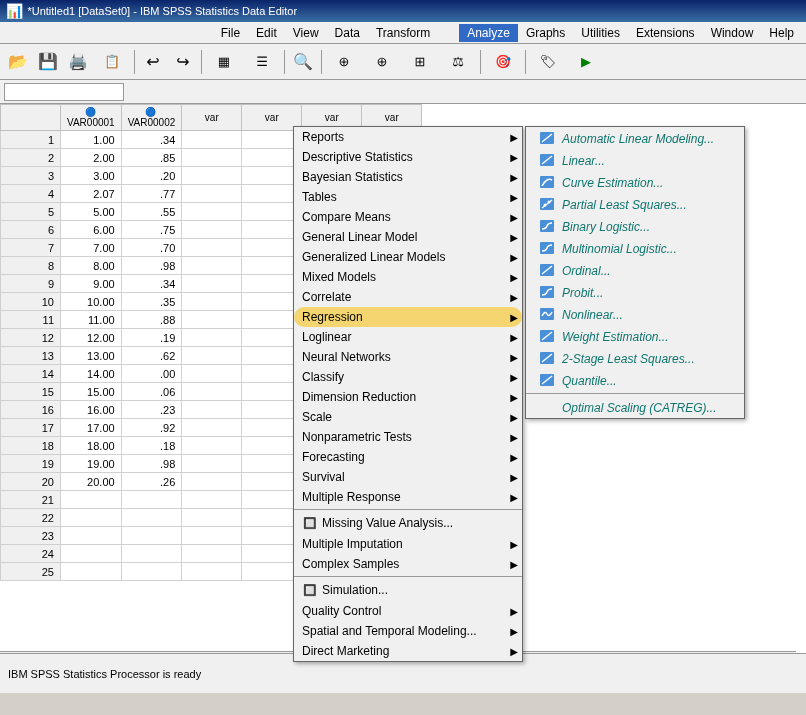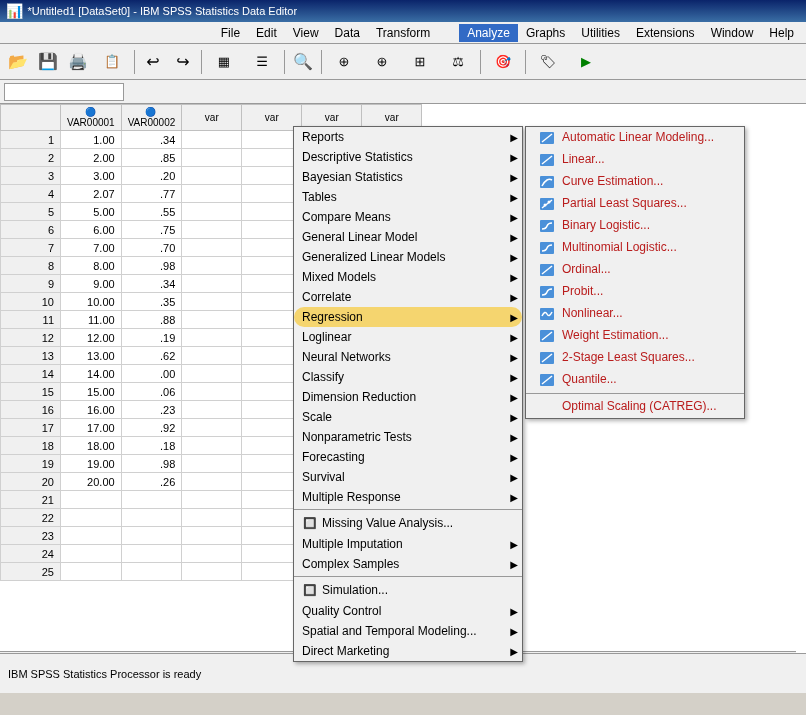"Automatic Linear Modeling..." .submenu-item { align-items: flex-start -> flex-end; color: #b91c1c -> #0f766e; font-style: none -> italic }
